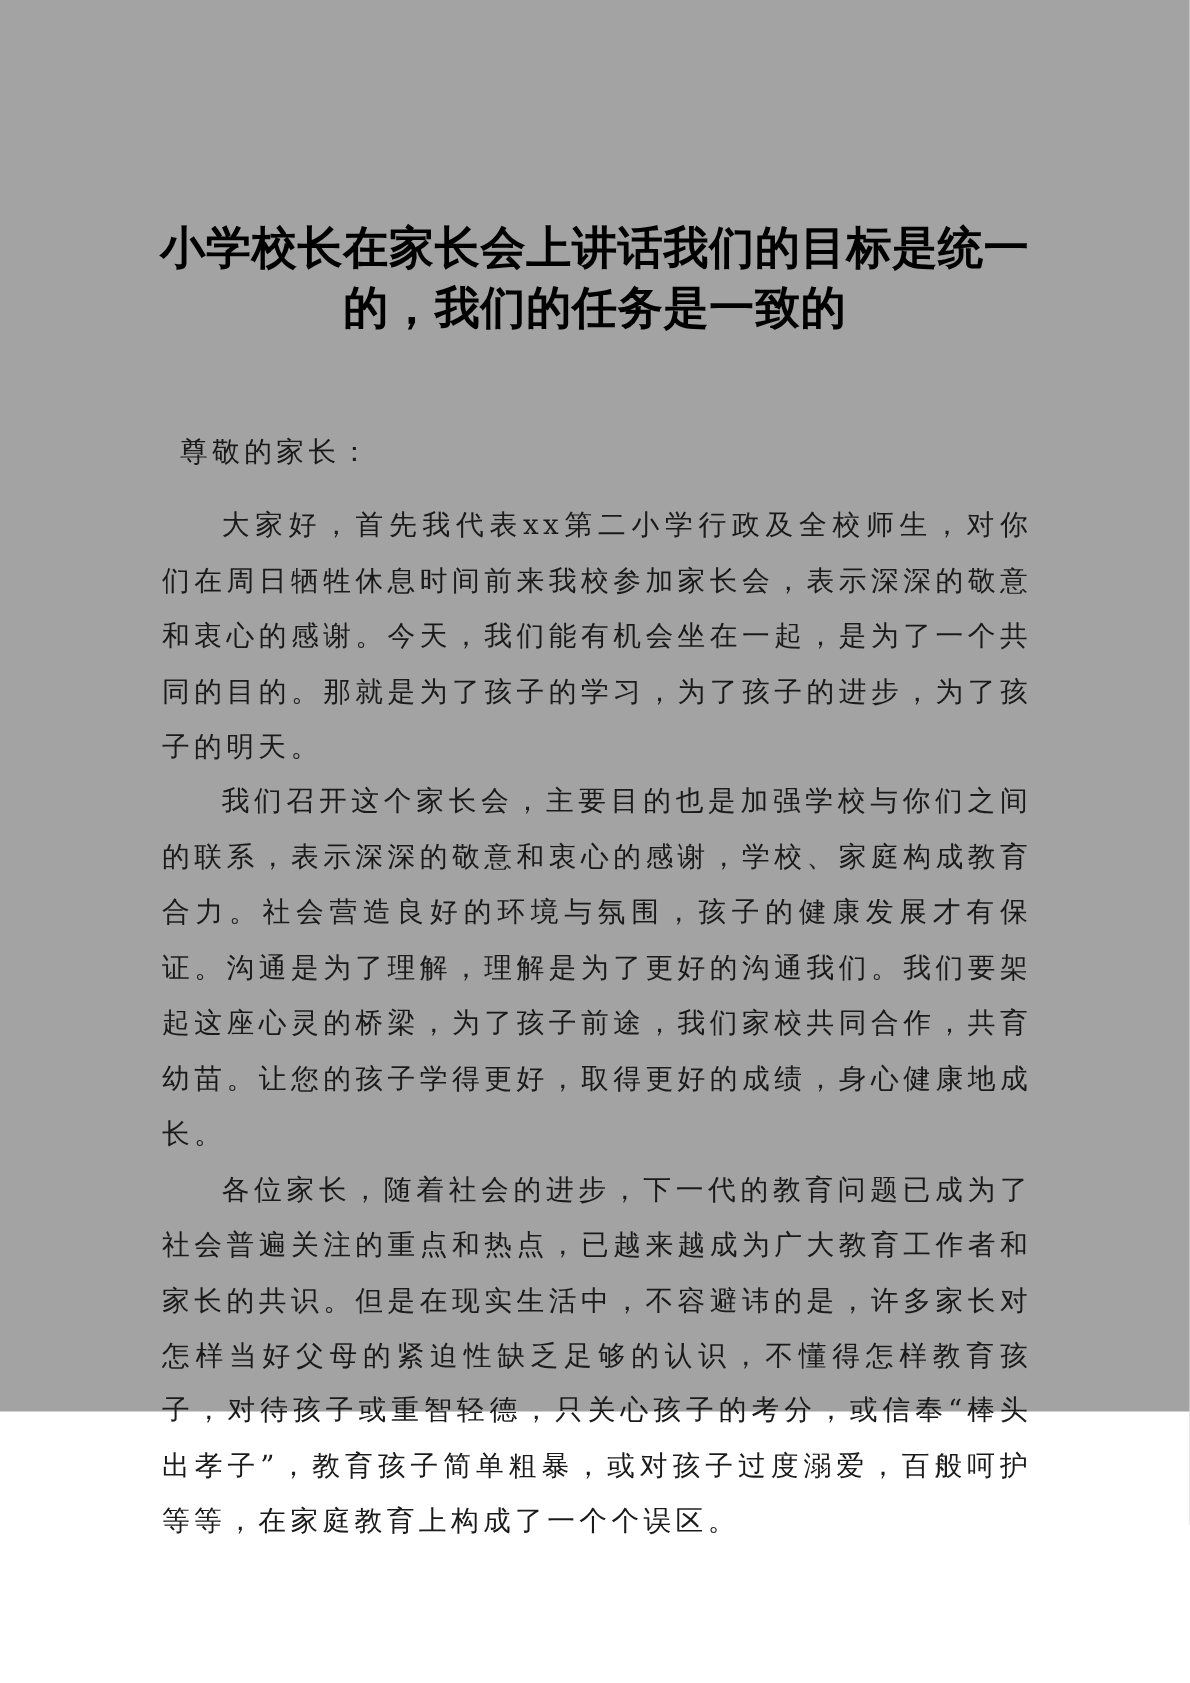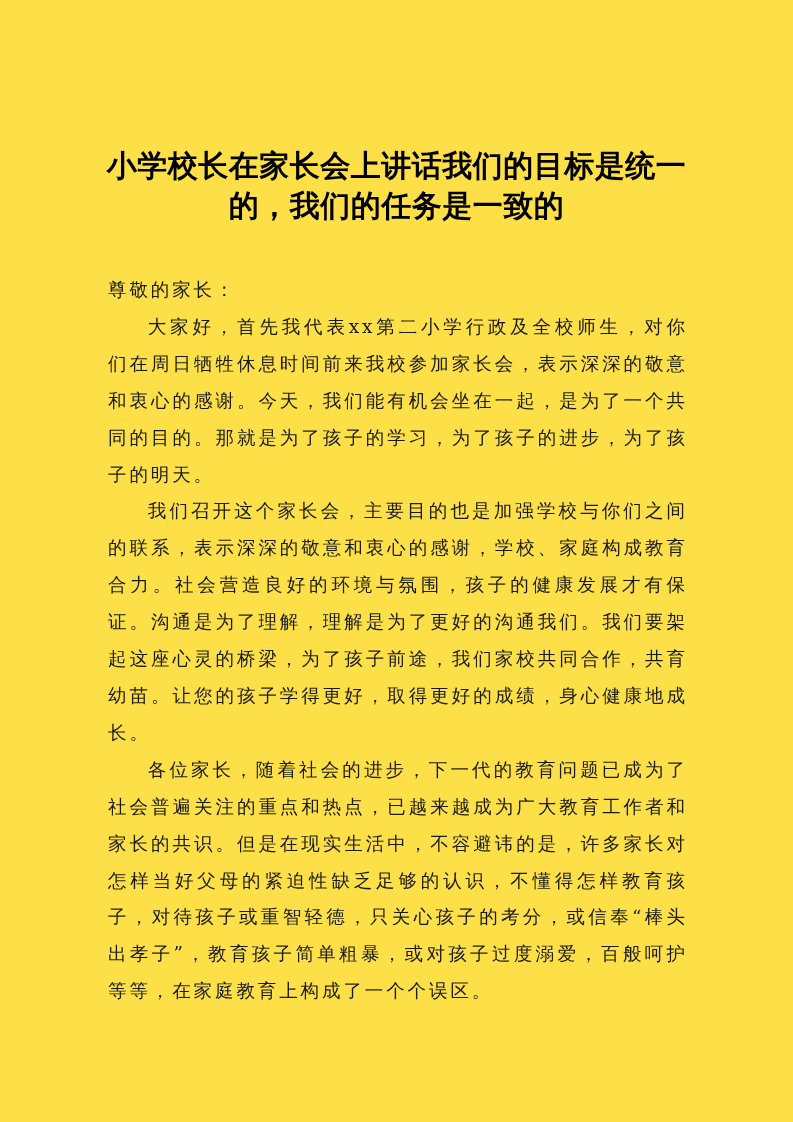"小学校长在家长会上讲话我们的目标是统一的，我们的任务是一致的" .page { background: #fde047 -> #a3a3a3; height: 1122px -> 941px }
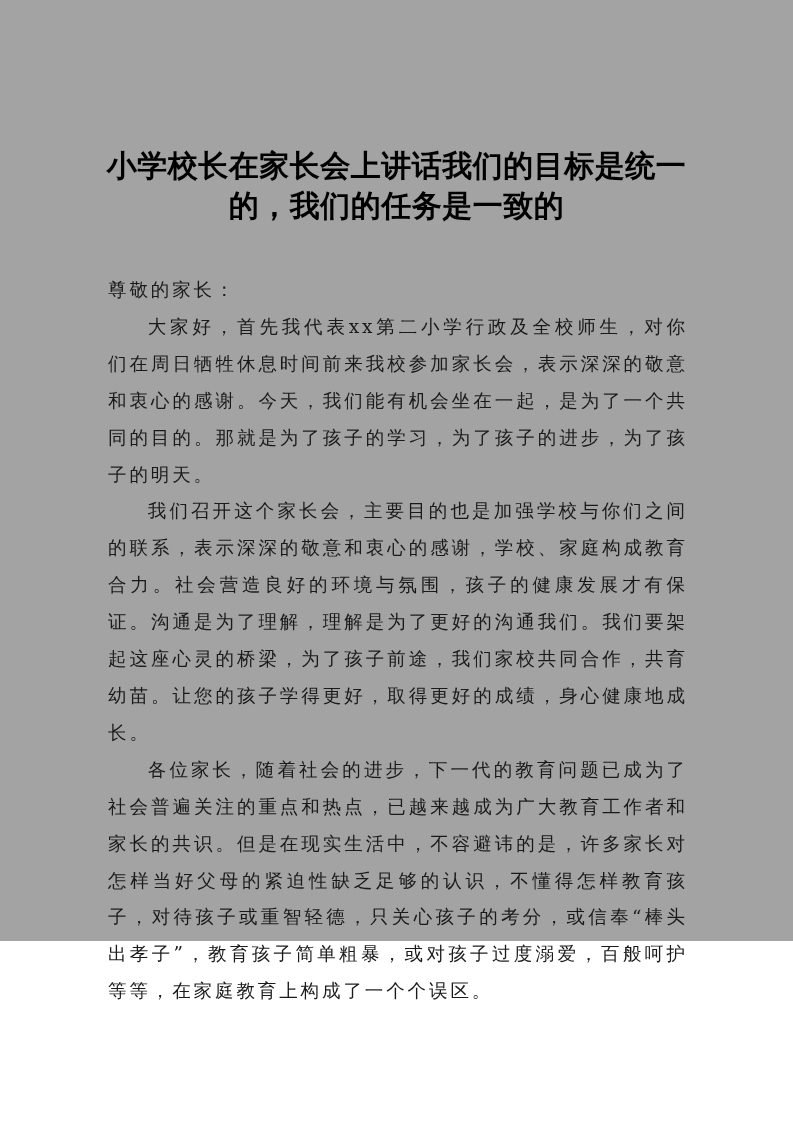"尊敬的家长：" .salutation { margin: 0 -> 12px }
